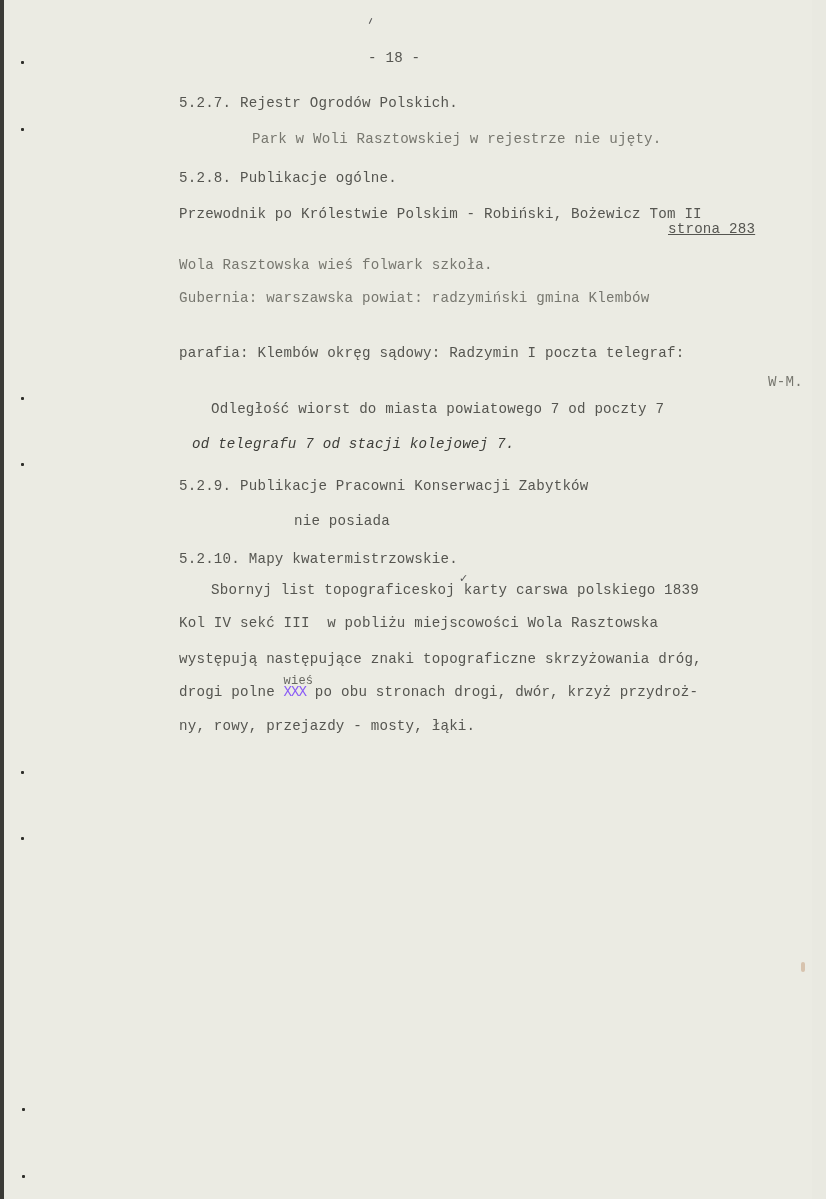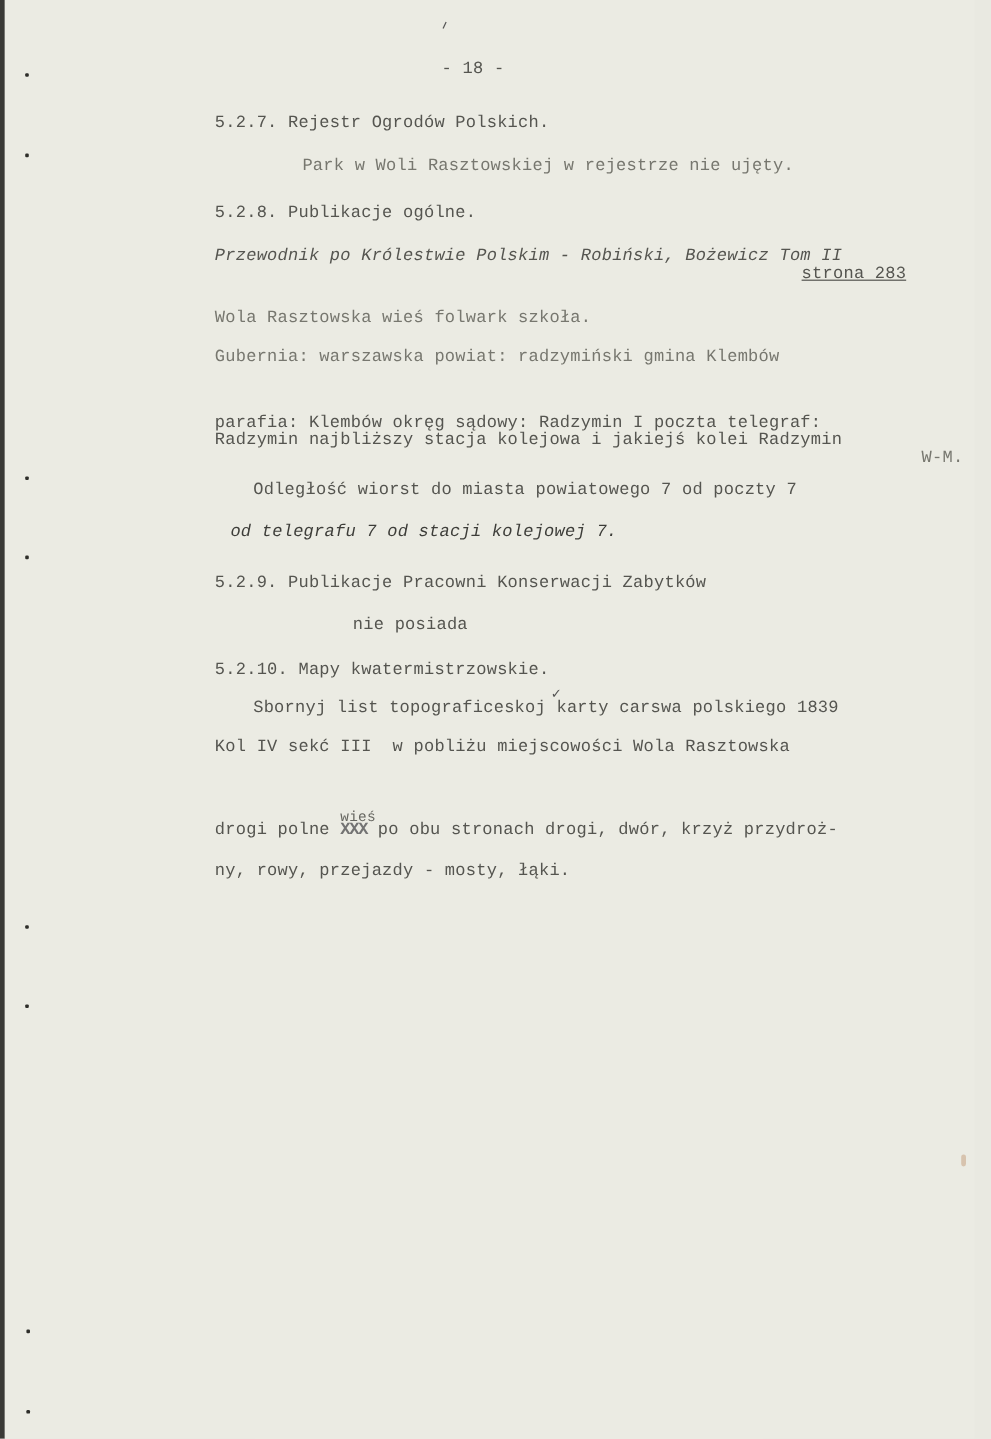"Przewodnik po Królestwie Polskim -" div.line { font-style: italic -> none }
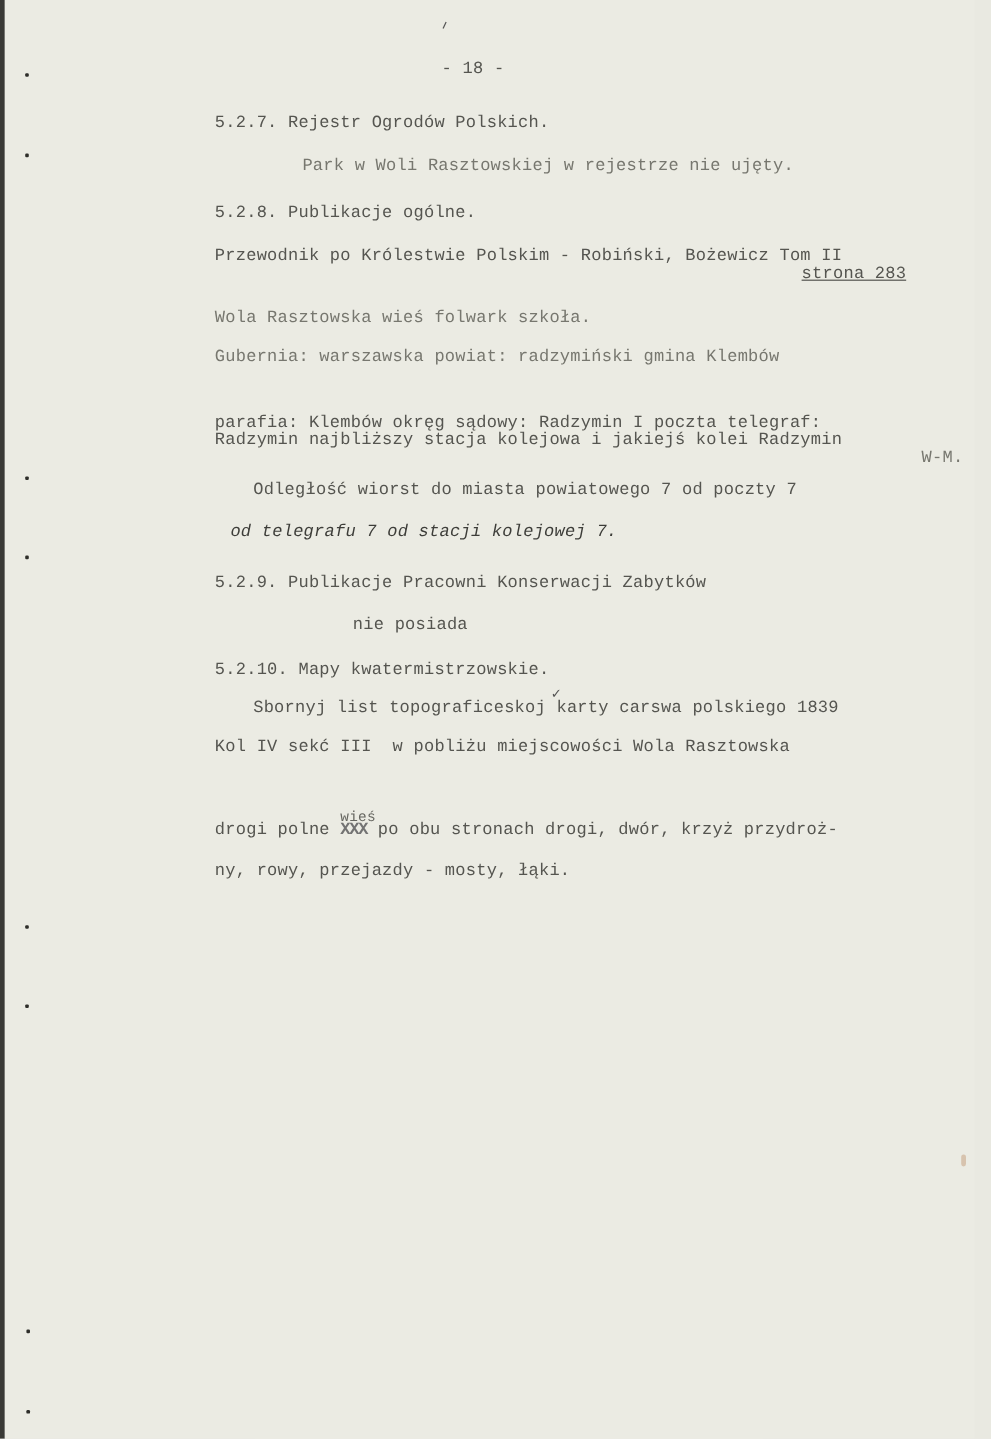"Radzymin najbliższy stacja kolejowa i" div.line { html: <div>Radzymin najbliższy stacja kolejowa i jakiejś kolei Radzymin</div> -> none }
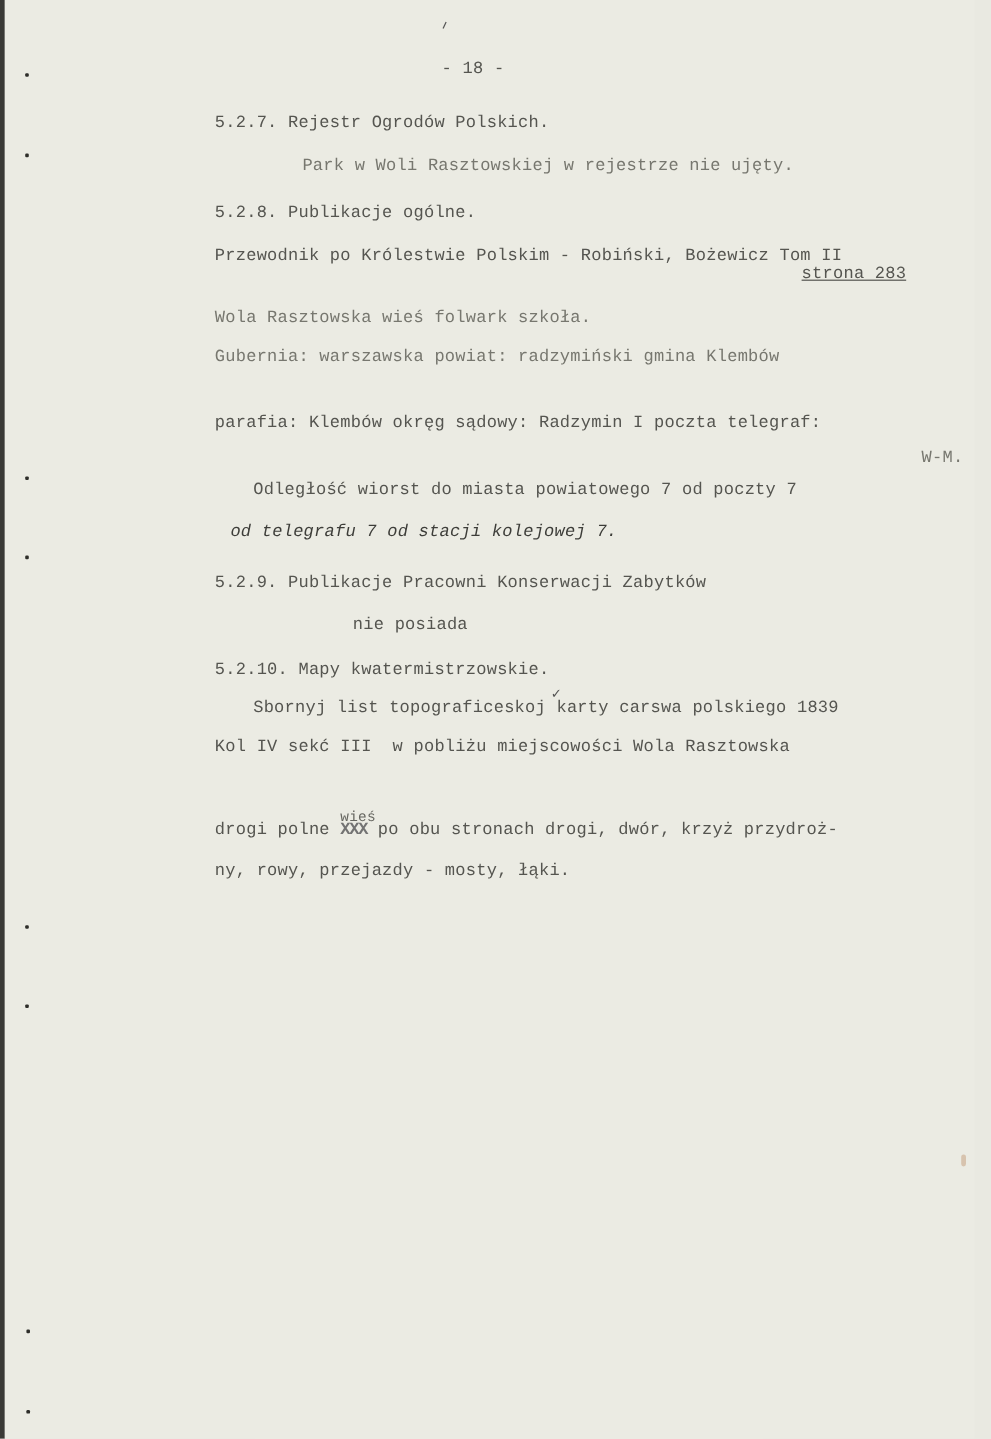"występują następujące znaki" div.line { html: none -> <div>występują następujące znaki topograficzne skrzyżowania dróg,</div> }
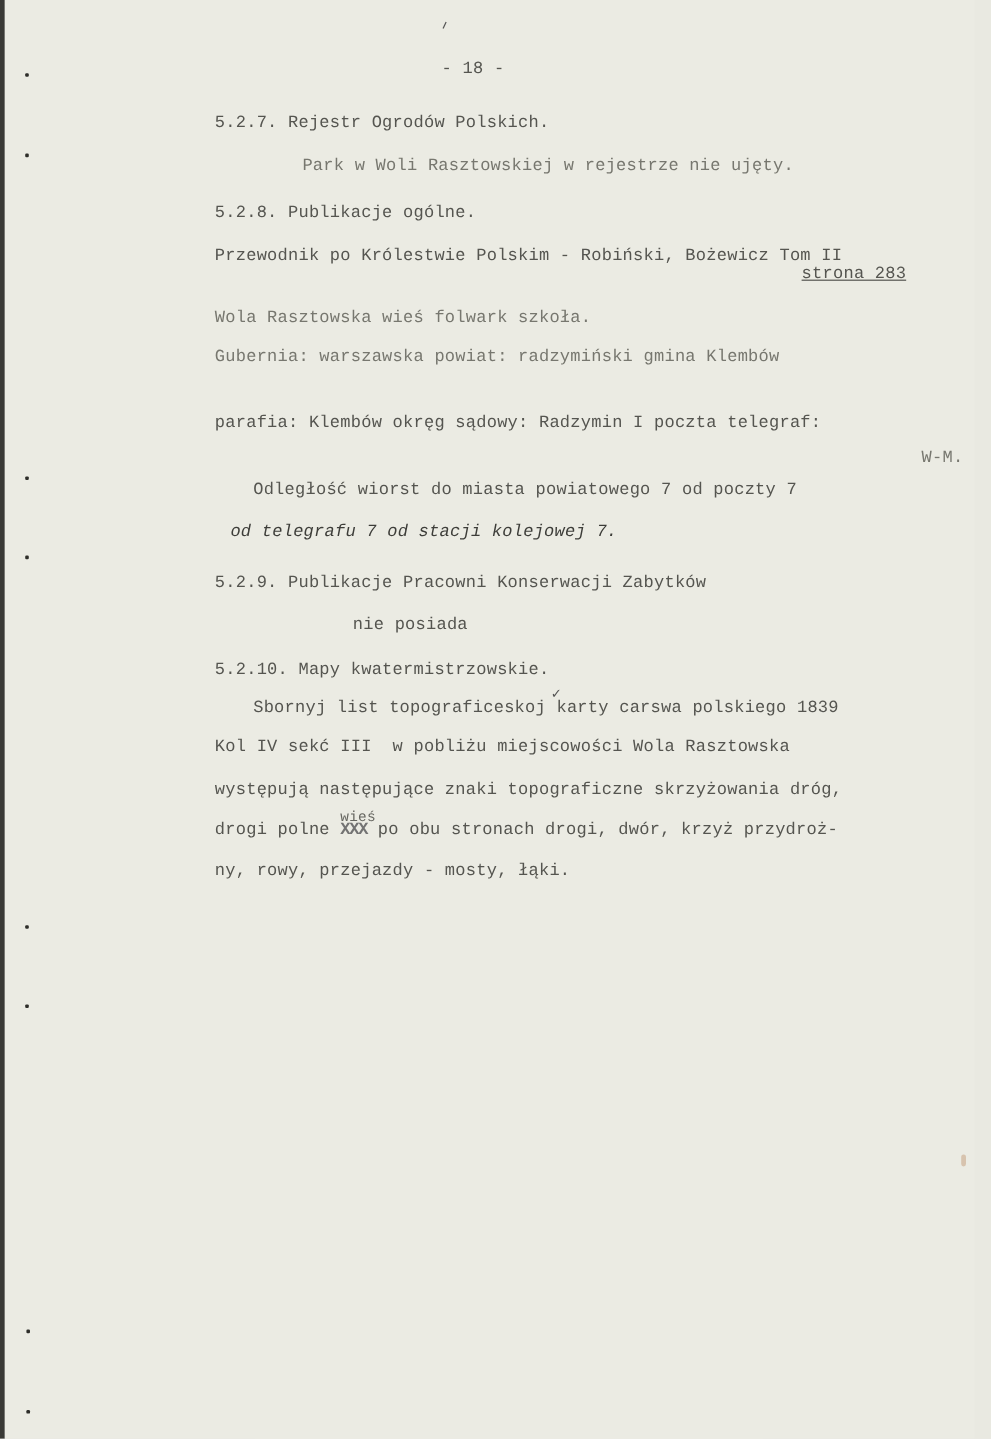"XXX" .overtype .struck { color: #737373 -> #8b5cf6; font-weight: bold -> normal }
